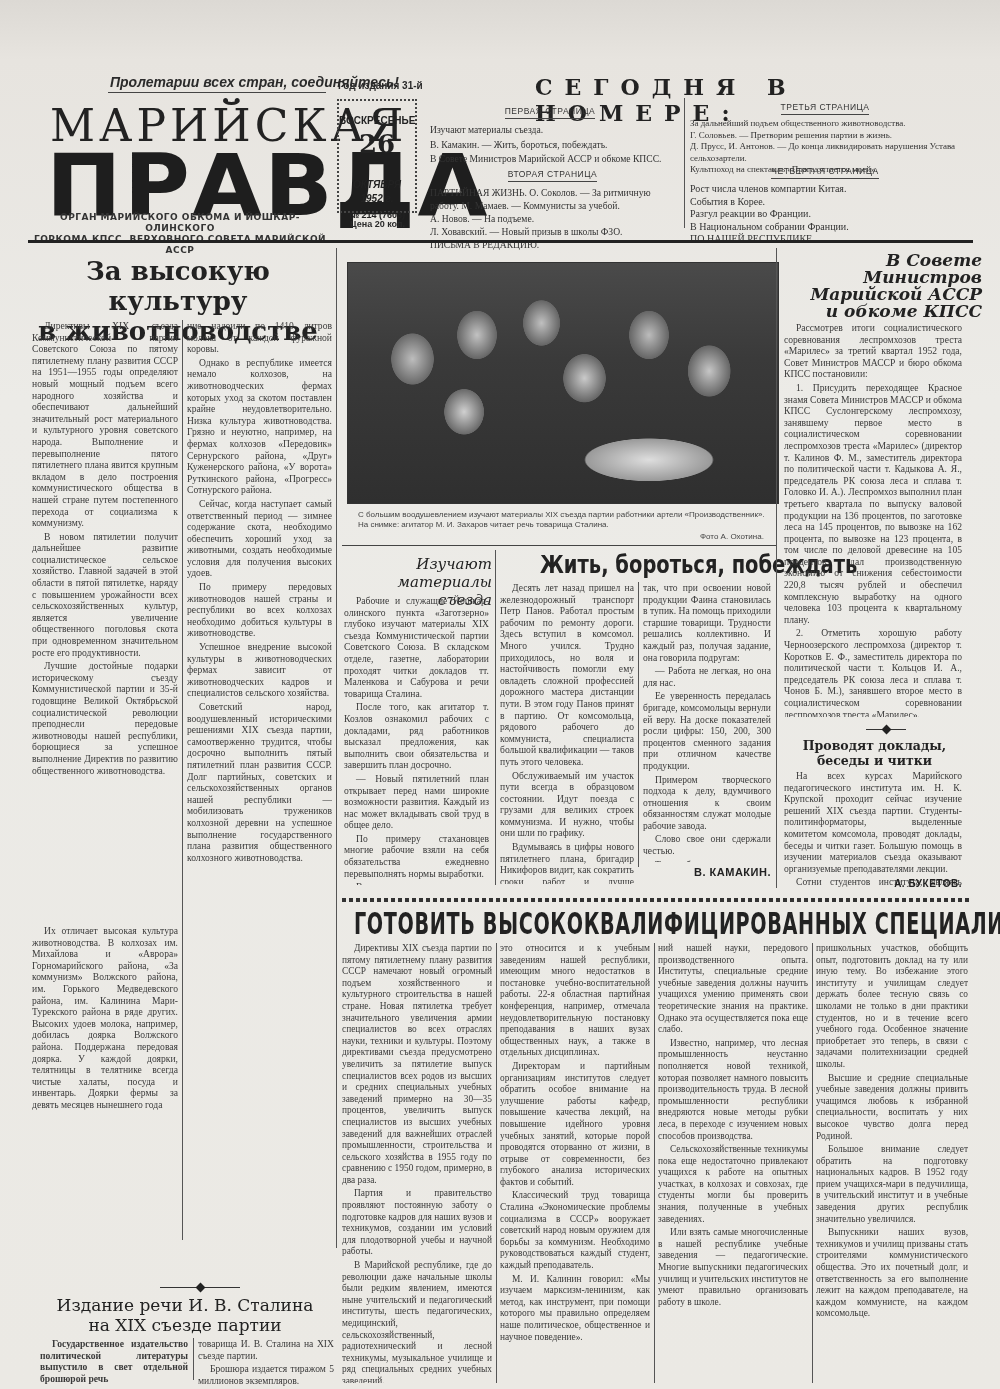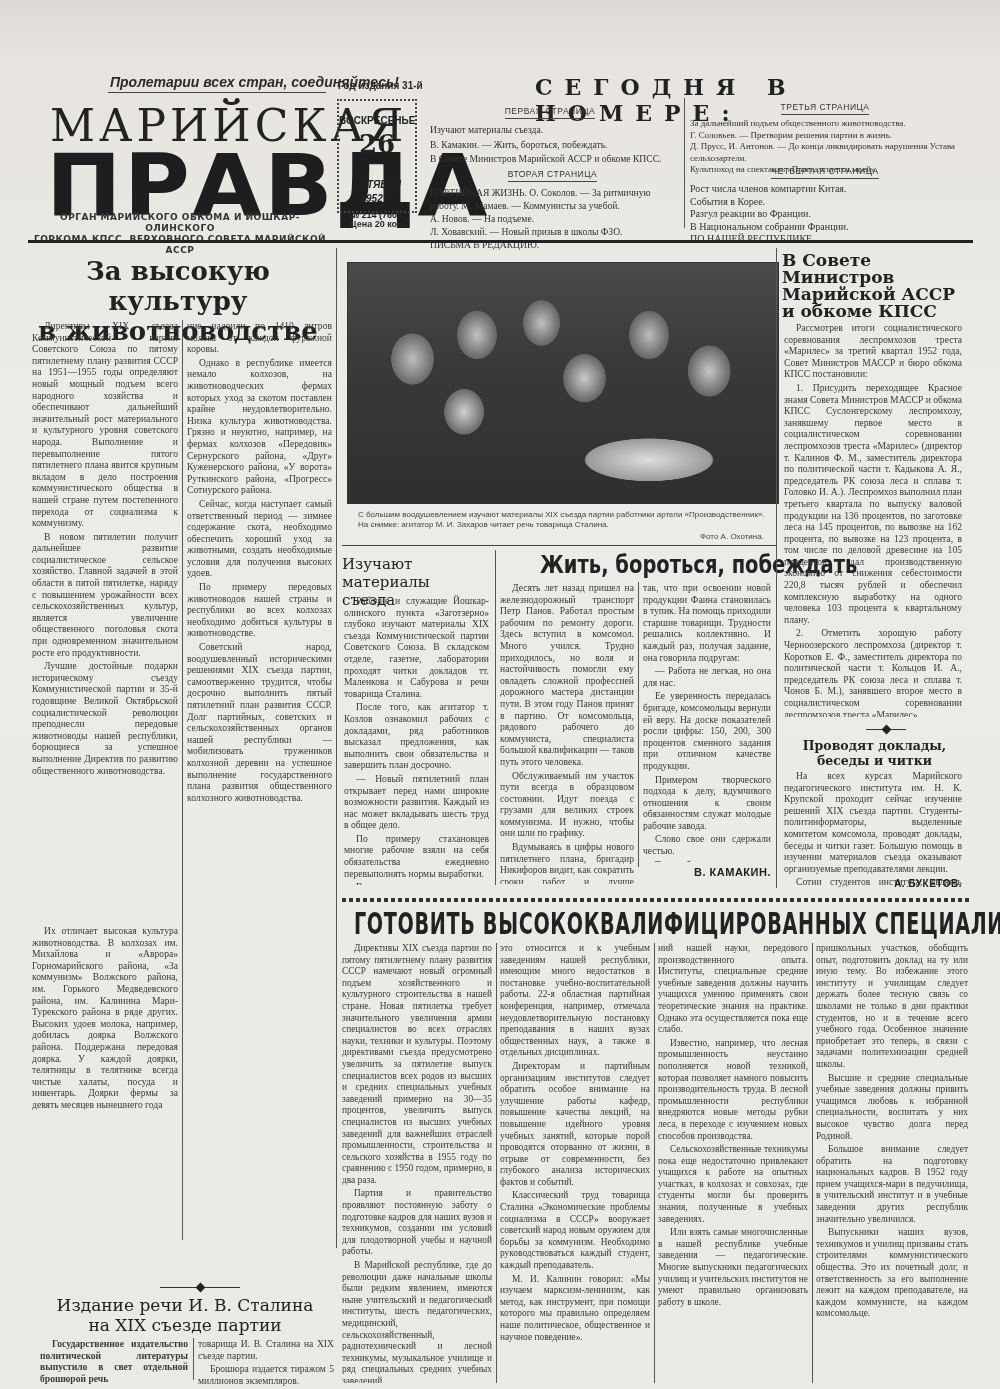"В Совете" .h-ital { font-style: none -> italic; text-align: left -> right }
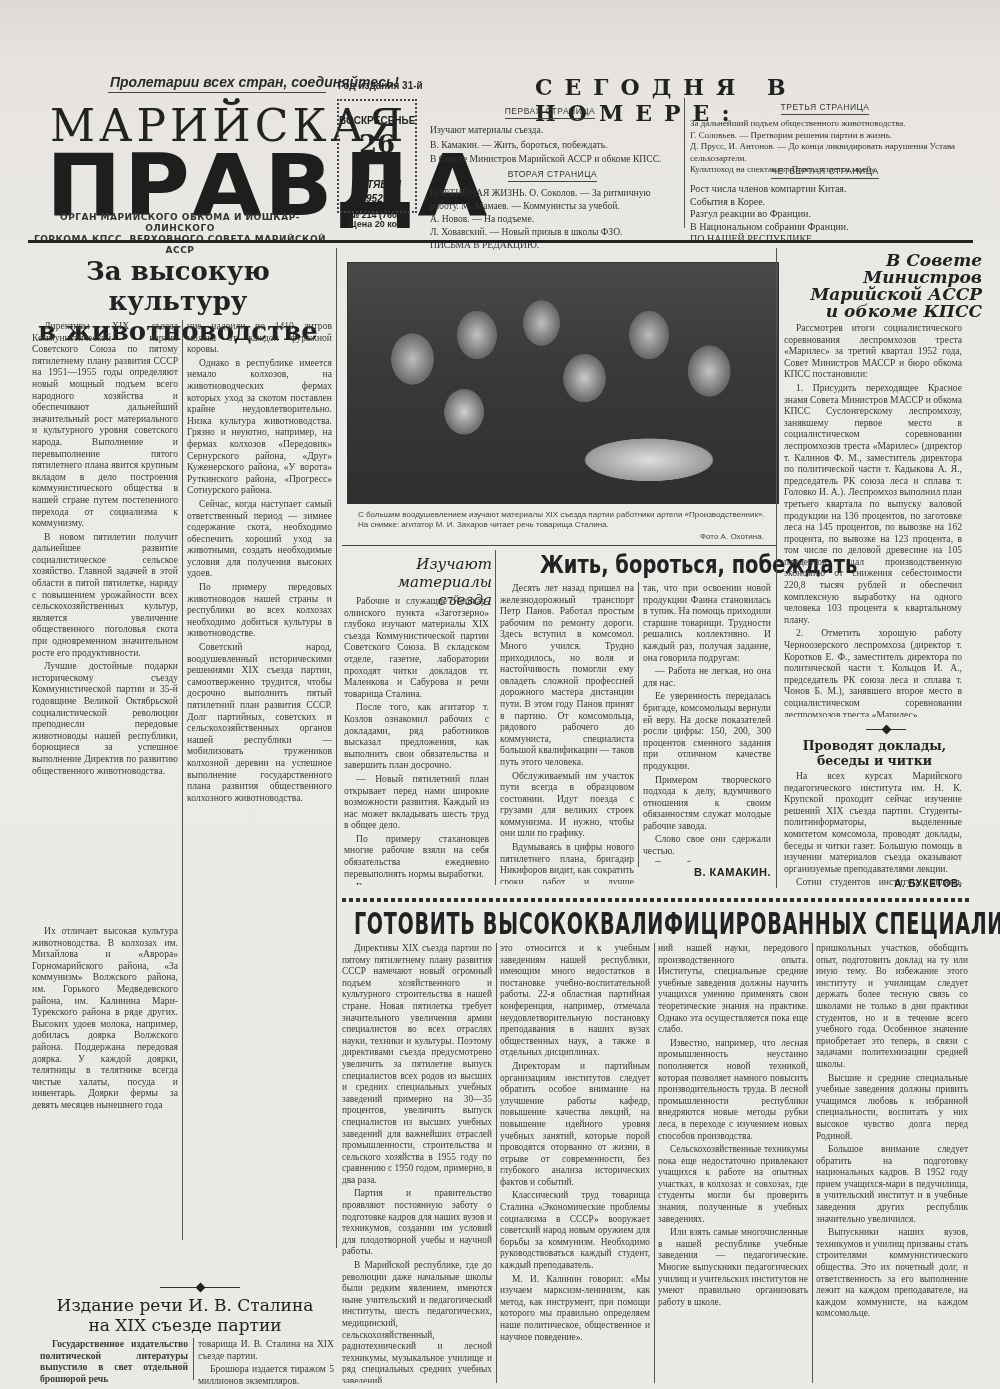"Успешное внедрение высокой культуры в" p { html: none -> <p>Успешное внедрение высокой культуры в животноводческих фермах зависит от животноводческих кадров и специалистов сельского хозяйства.</p> }
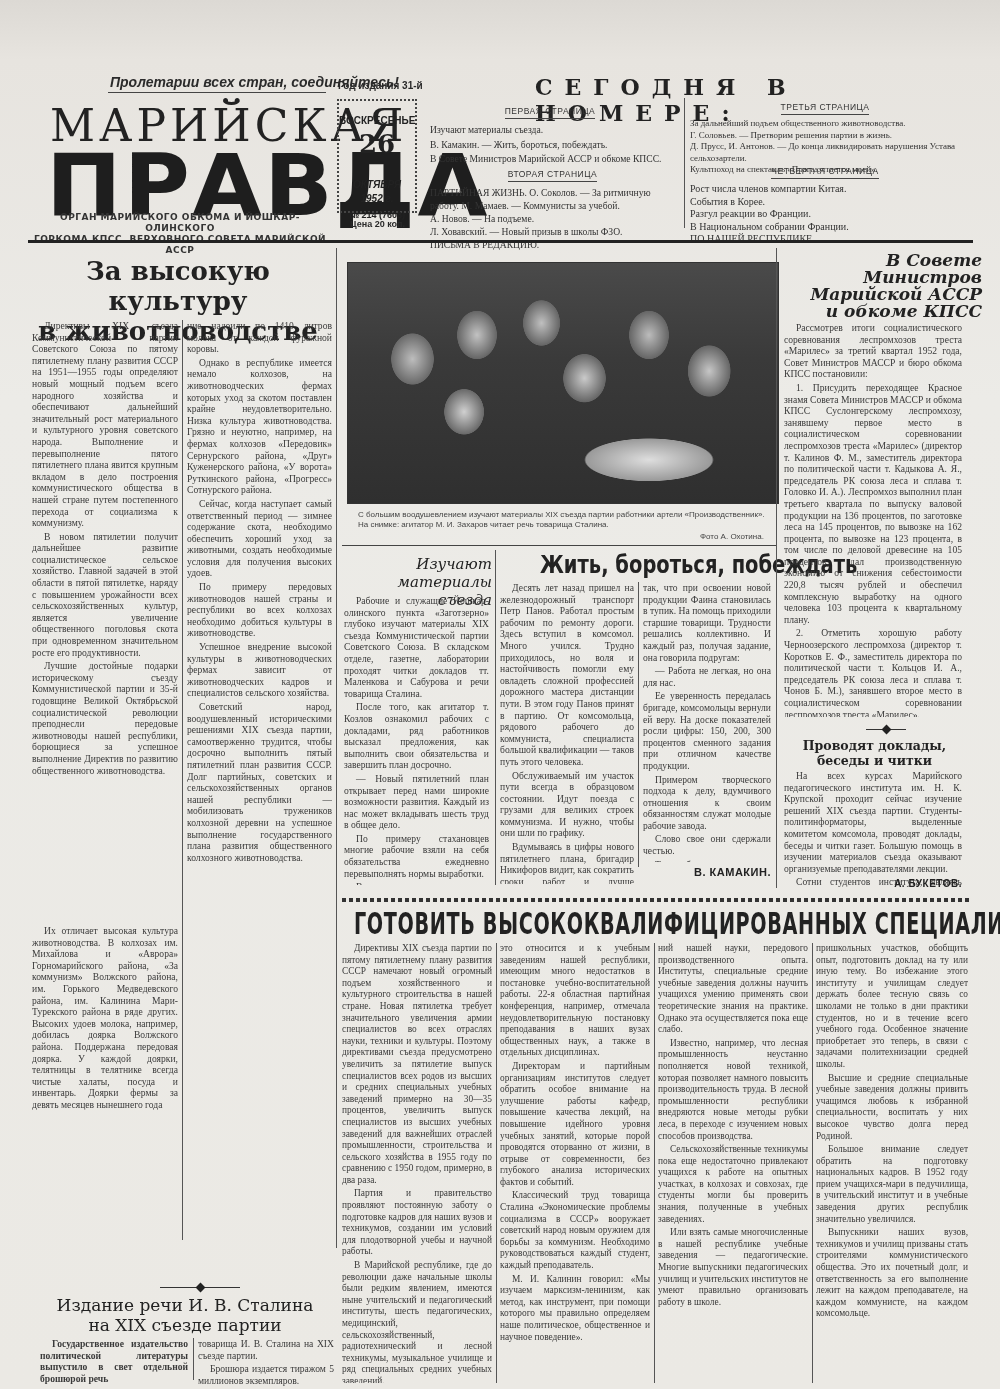"— Новый пятилетний план открывает" p { text: шесть -> свой }
